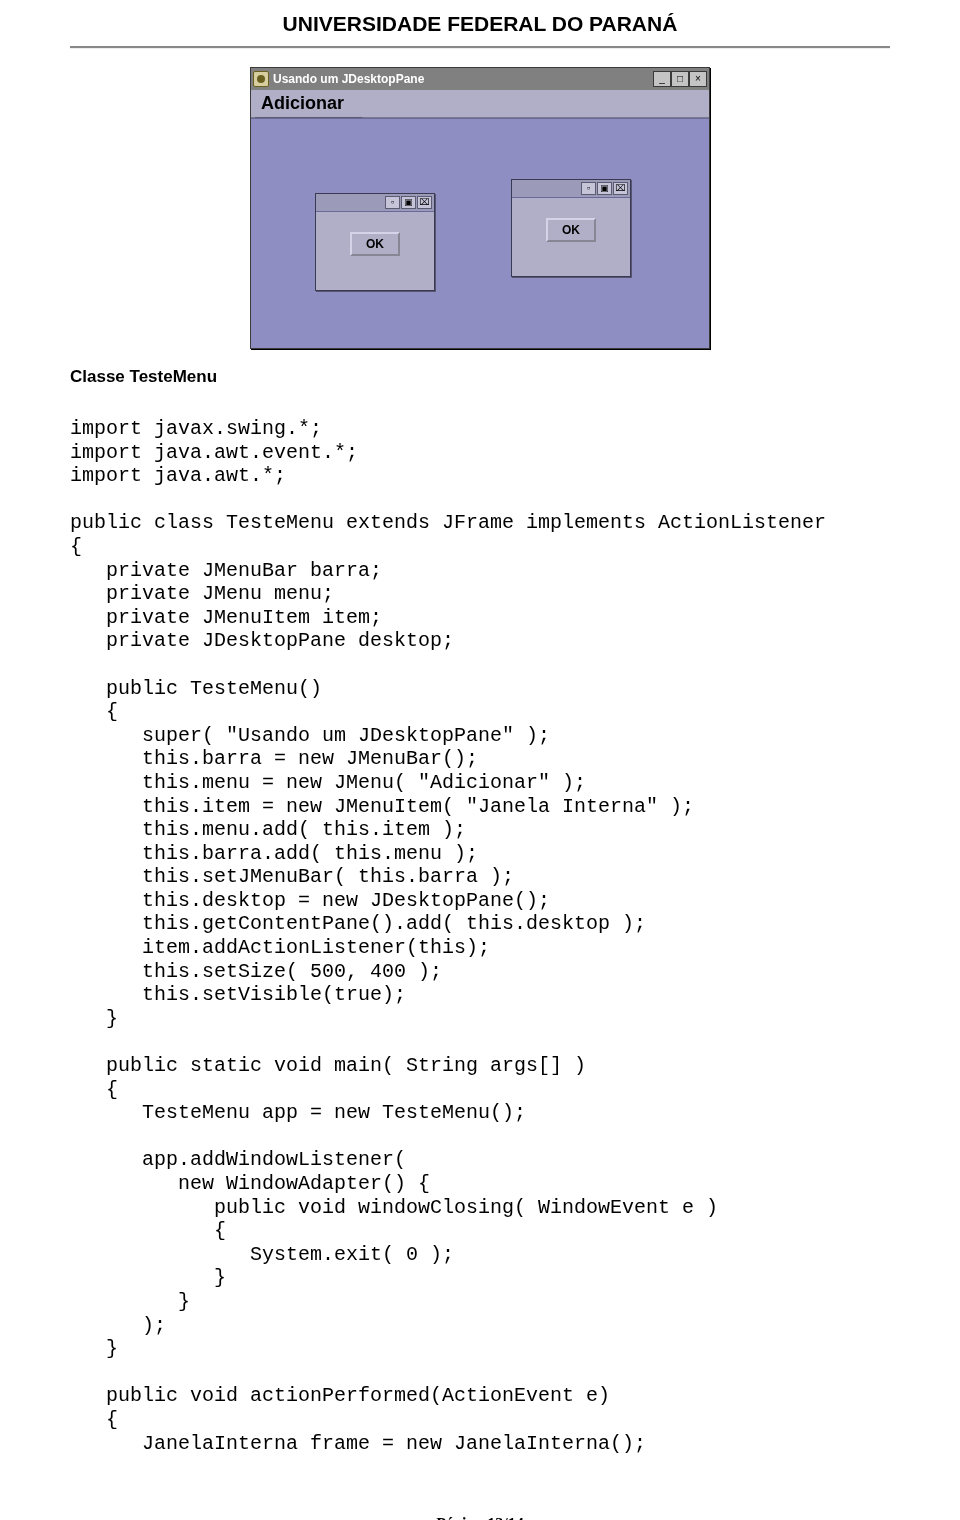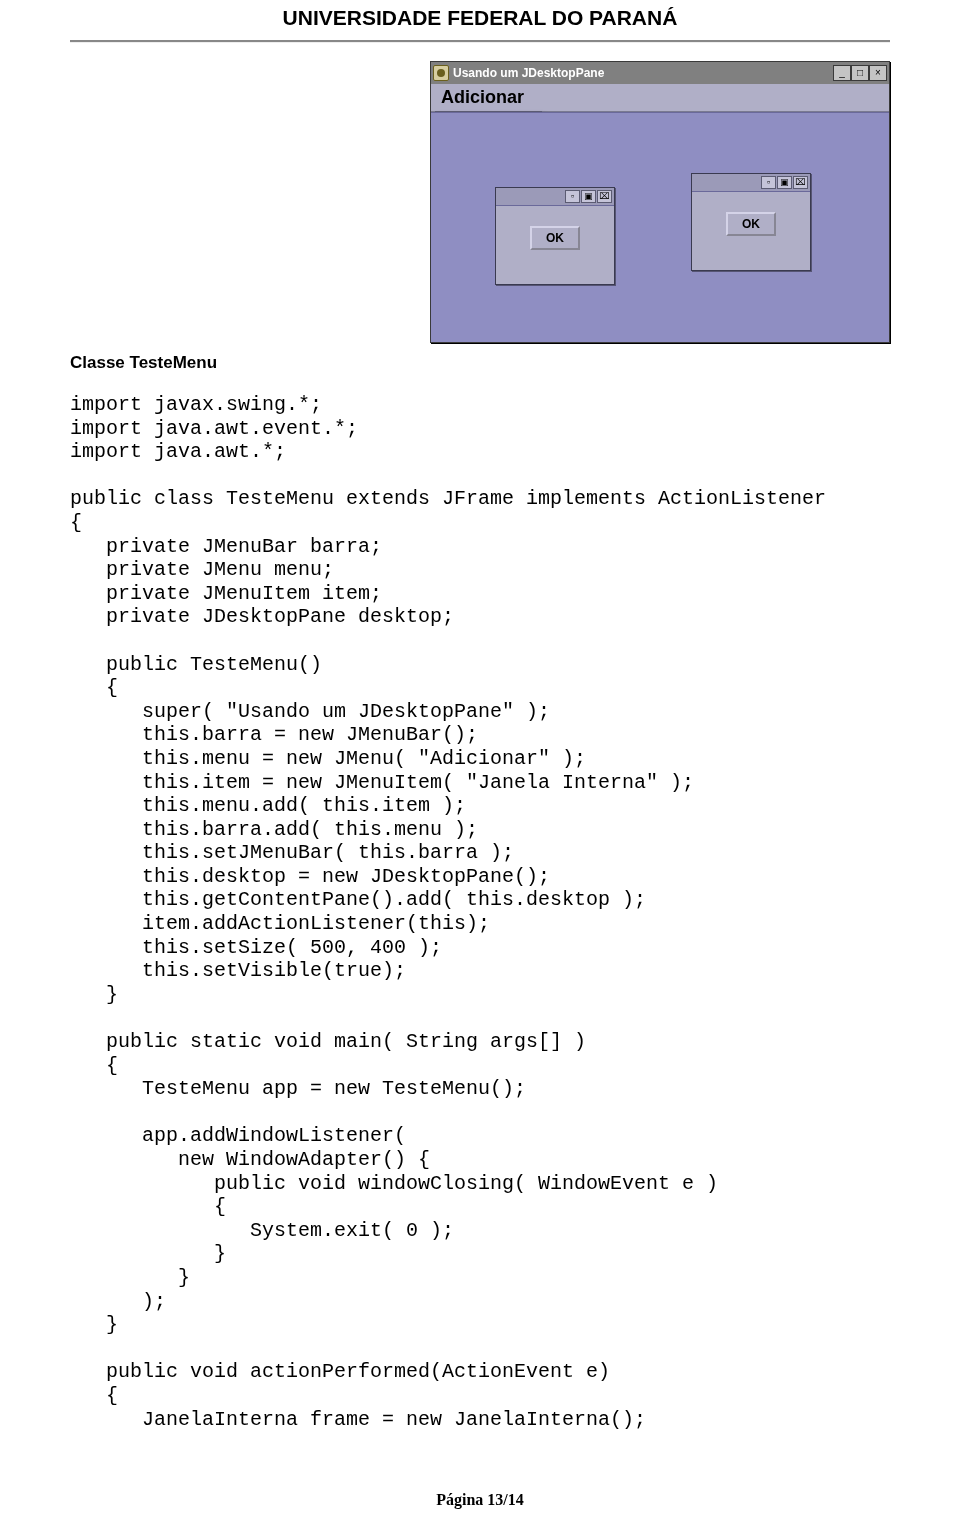"UNIVERSIDADE FEDERAL DO PARANÁ" .header-title { padding-top: 6px -> 12px }
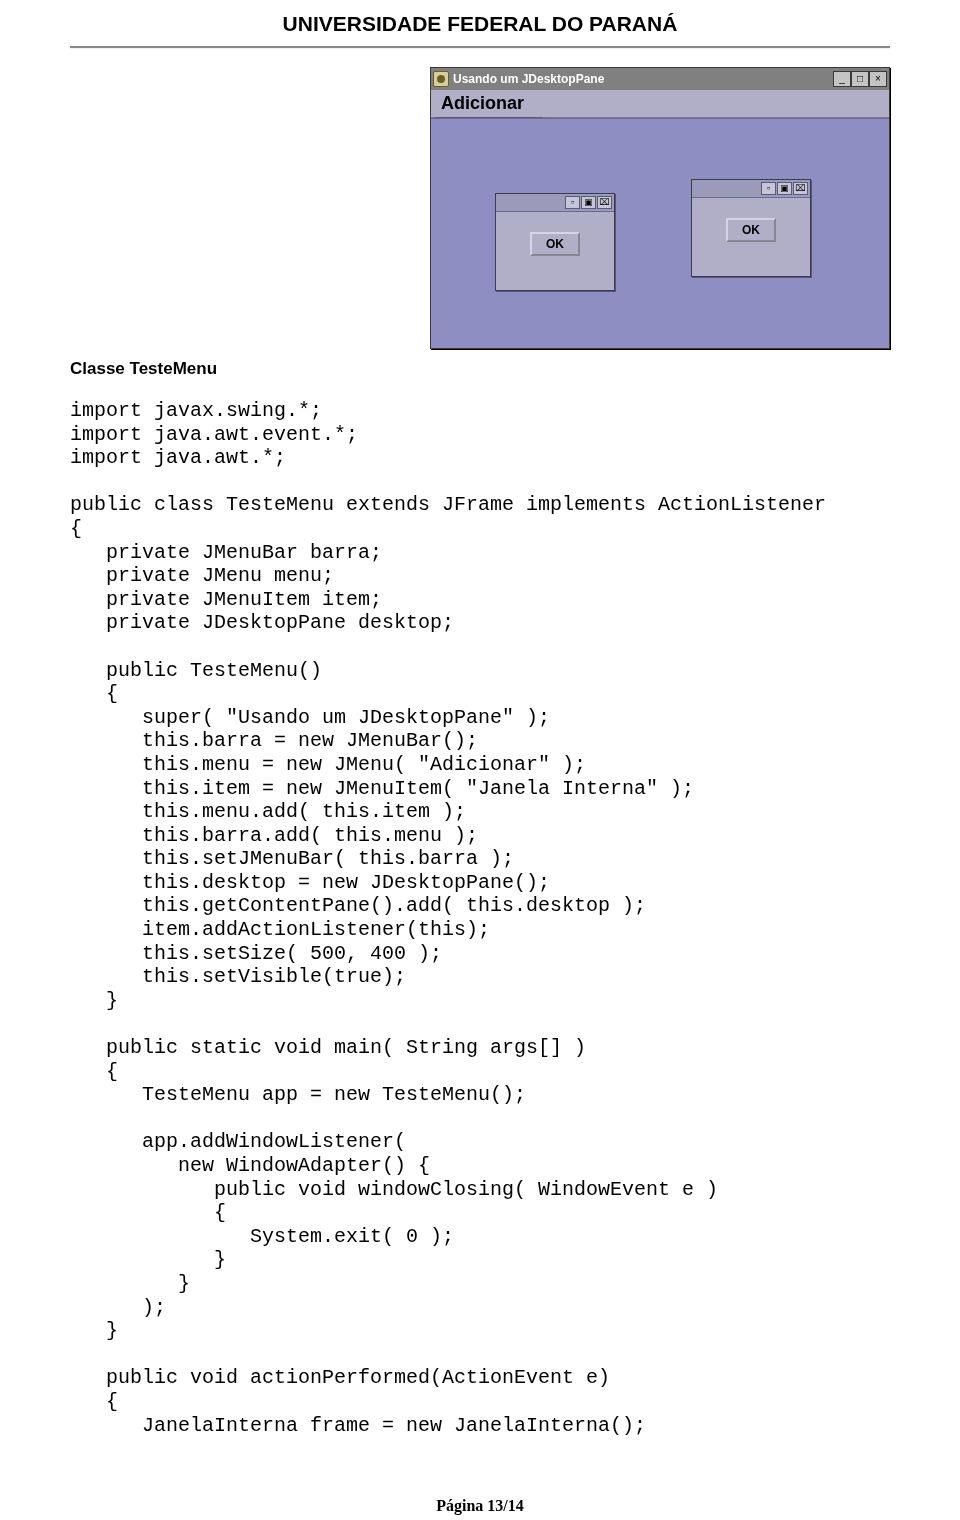"Usando um JDesktopPane" .screenshot-wrap { justify-content: flex-end -> center; margin-bottom: 10px -> 18px }
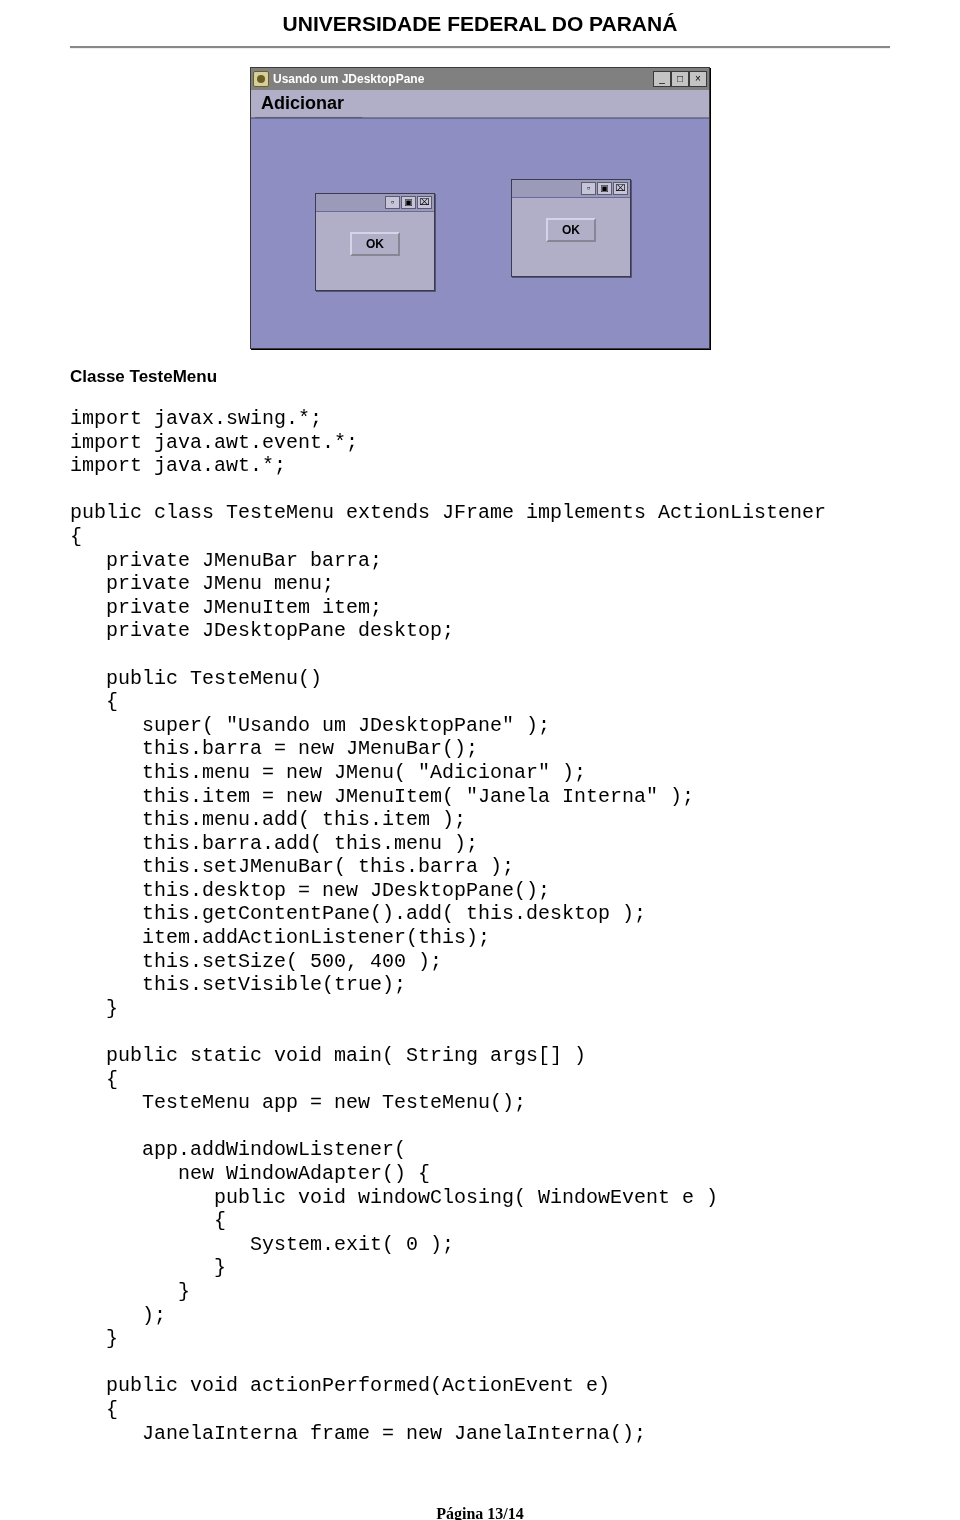"Classe TesteMenu" .section-label { margin-bottom: 20px -> 30px }
